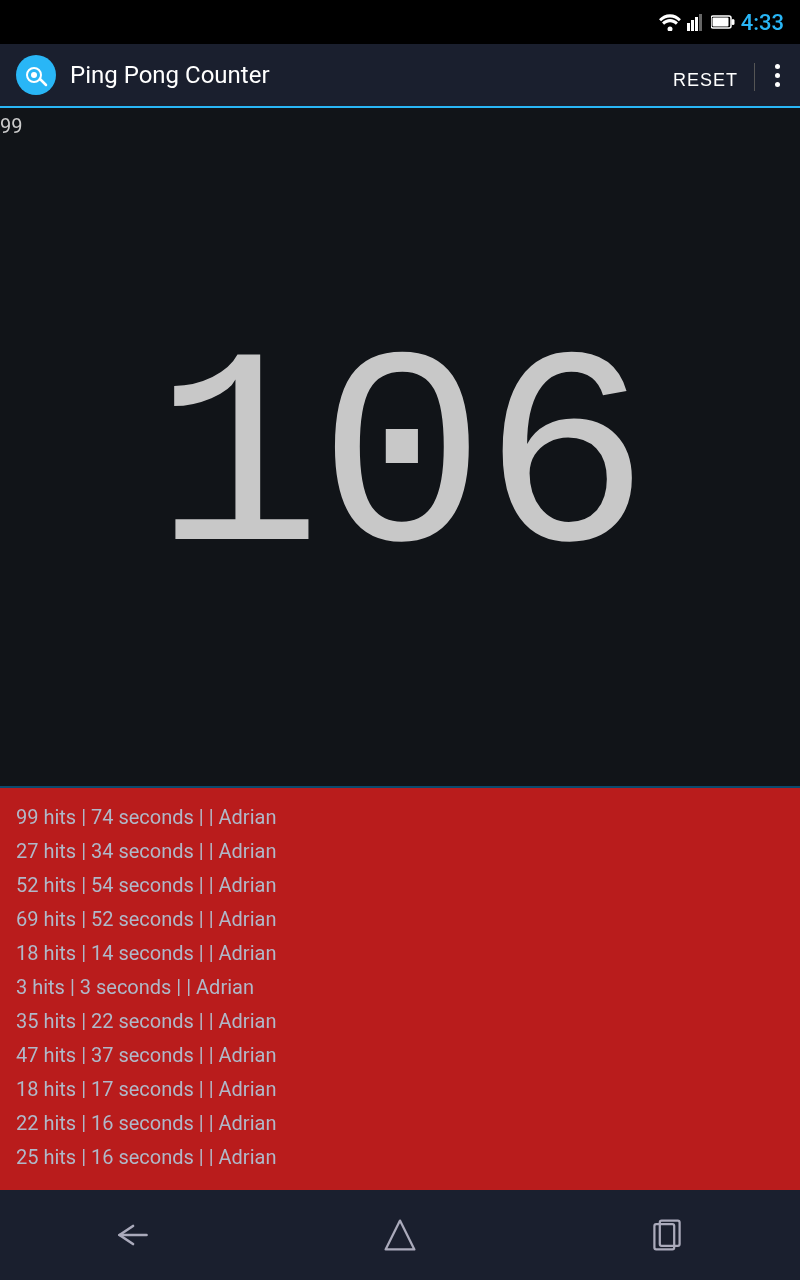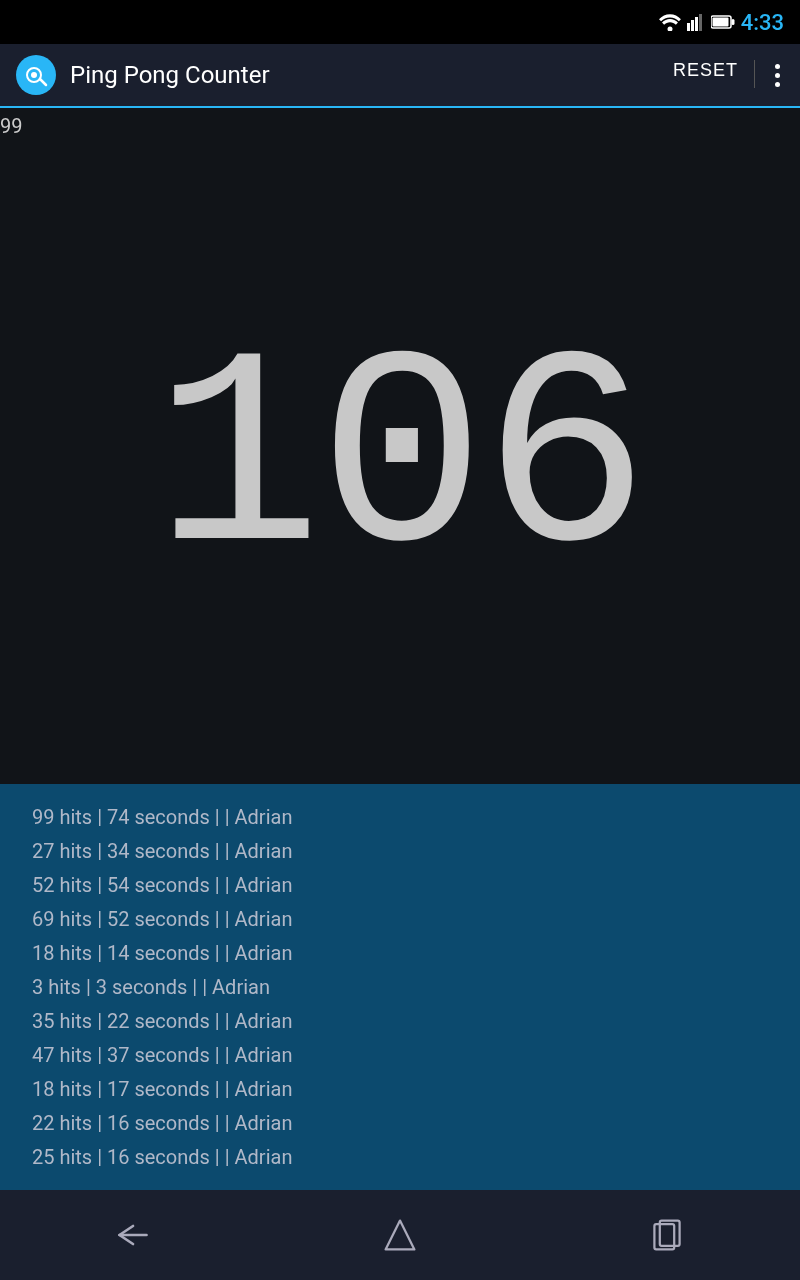"RESET" .app-bar-actions { align-items: flex-start -> flex-end }
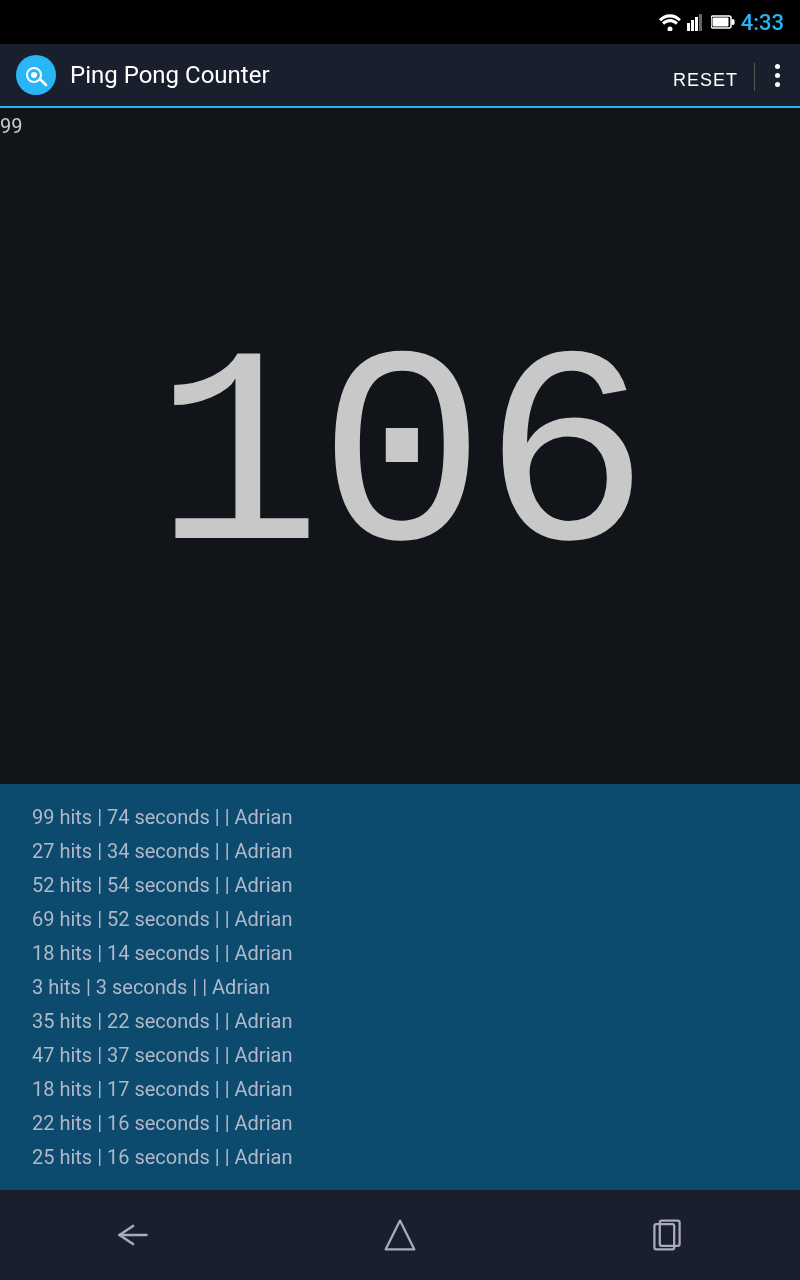"99 hits | 74 seconds" #history-area { background: #0c4a6e -> #b91c1c; border-top: 4px solid #0c4a6e -> 2px solid #0c4a6e; padding: 12px 32px 16px -> 12px 16px 16px }
